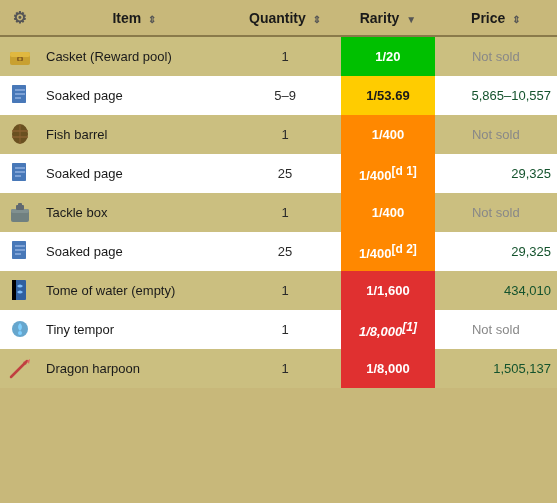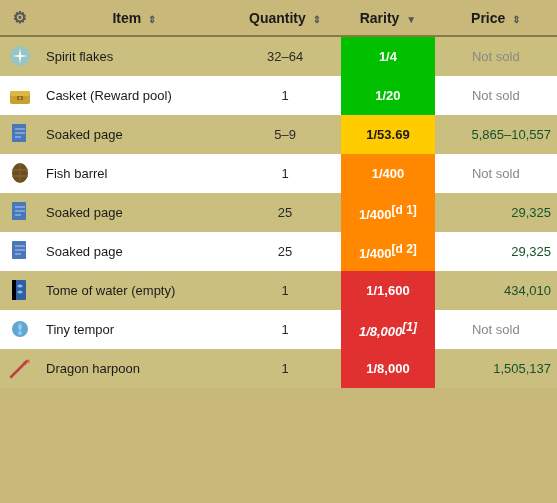"Spirit flakes" tr { html: <tr> <td><span> <svg> <circle></circle> <path></path> </svg> </span></td> <td><span>Spirit flakes</span></td> <td>32–64</td> <td>1/4</td> <td>Not sold</td> </tr> -> none }
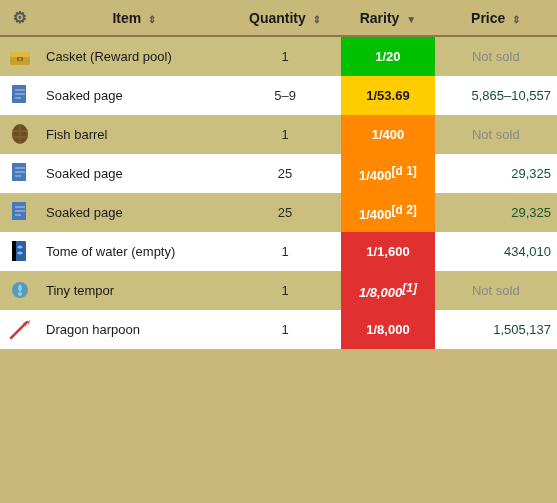"Tackle box" tr { html: none -> <tr> <td><span> <svg> <rect></rect> <rect></rect> <rect></rect> <rect></rect> </svg> </span></td> <td><span>Tackle box</span></td> <td>1</td> <td>1/400</td> <td>Not sold</td> </tr> }
